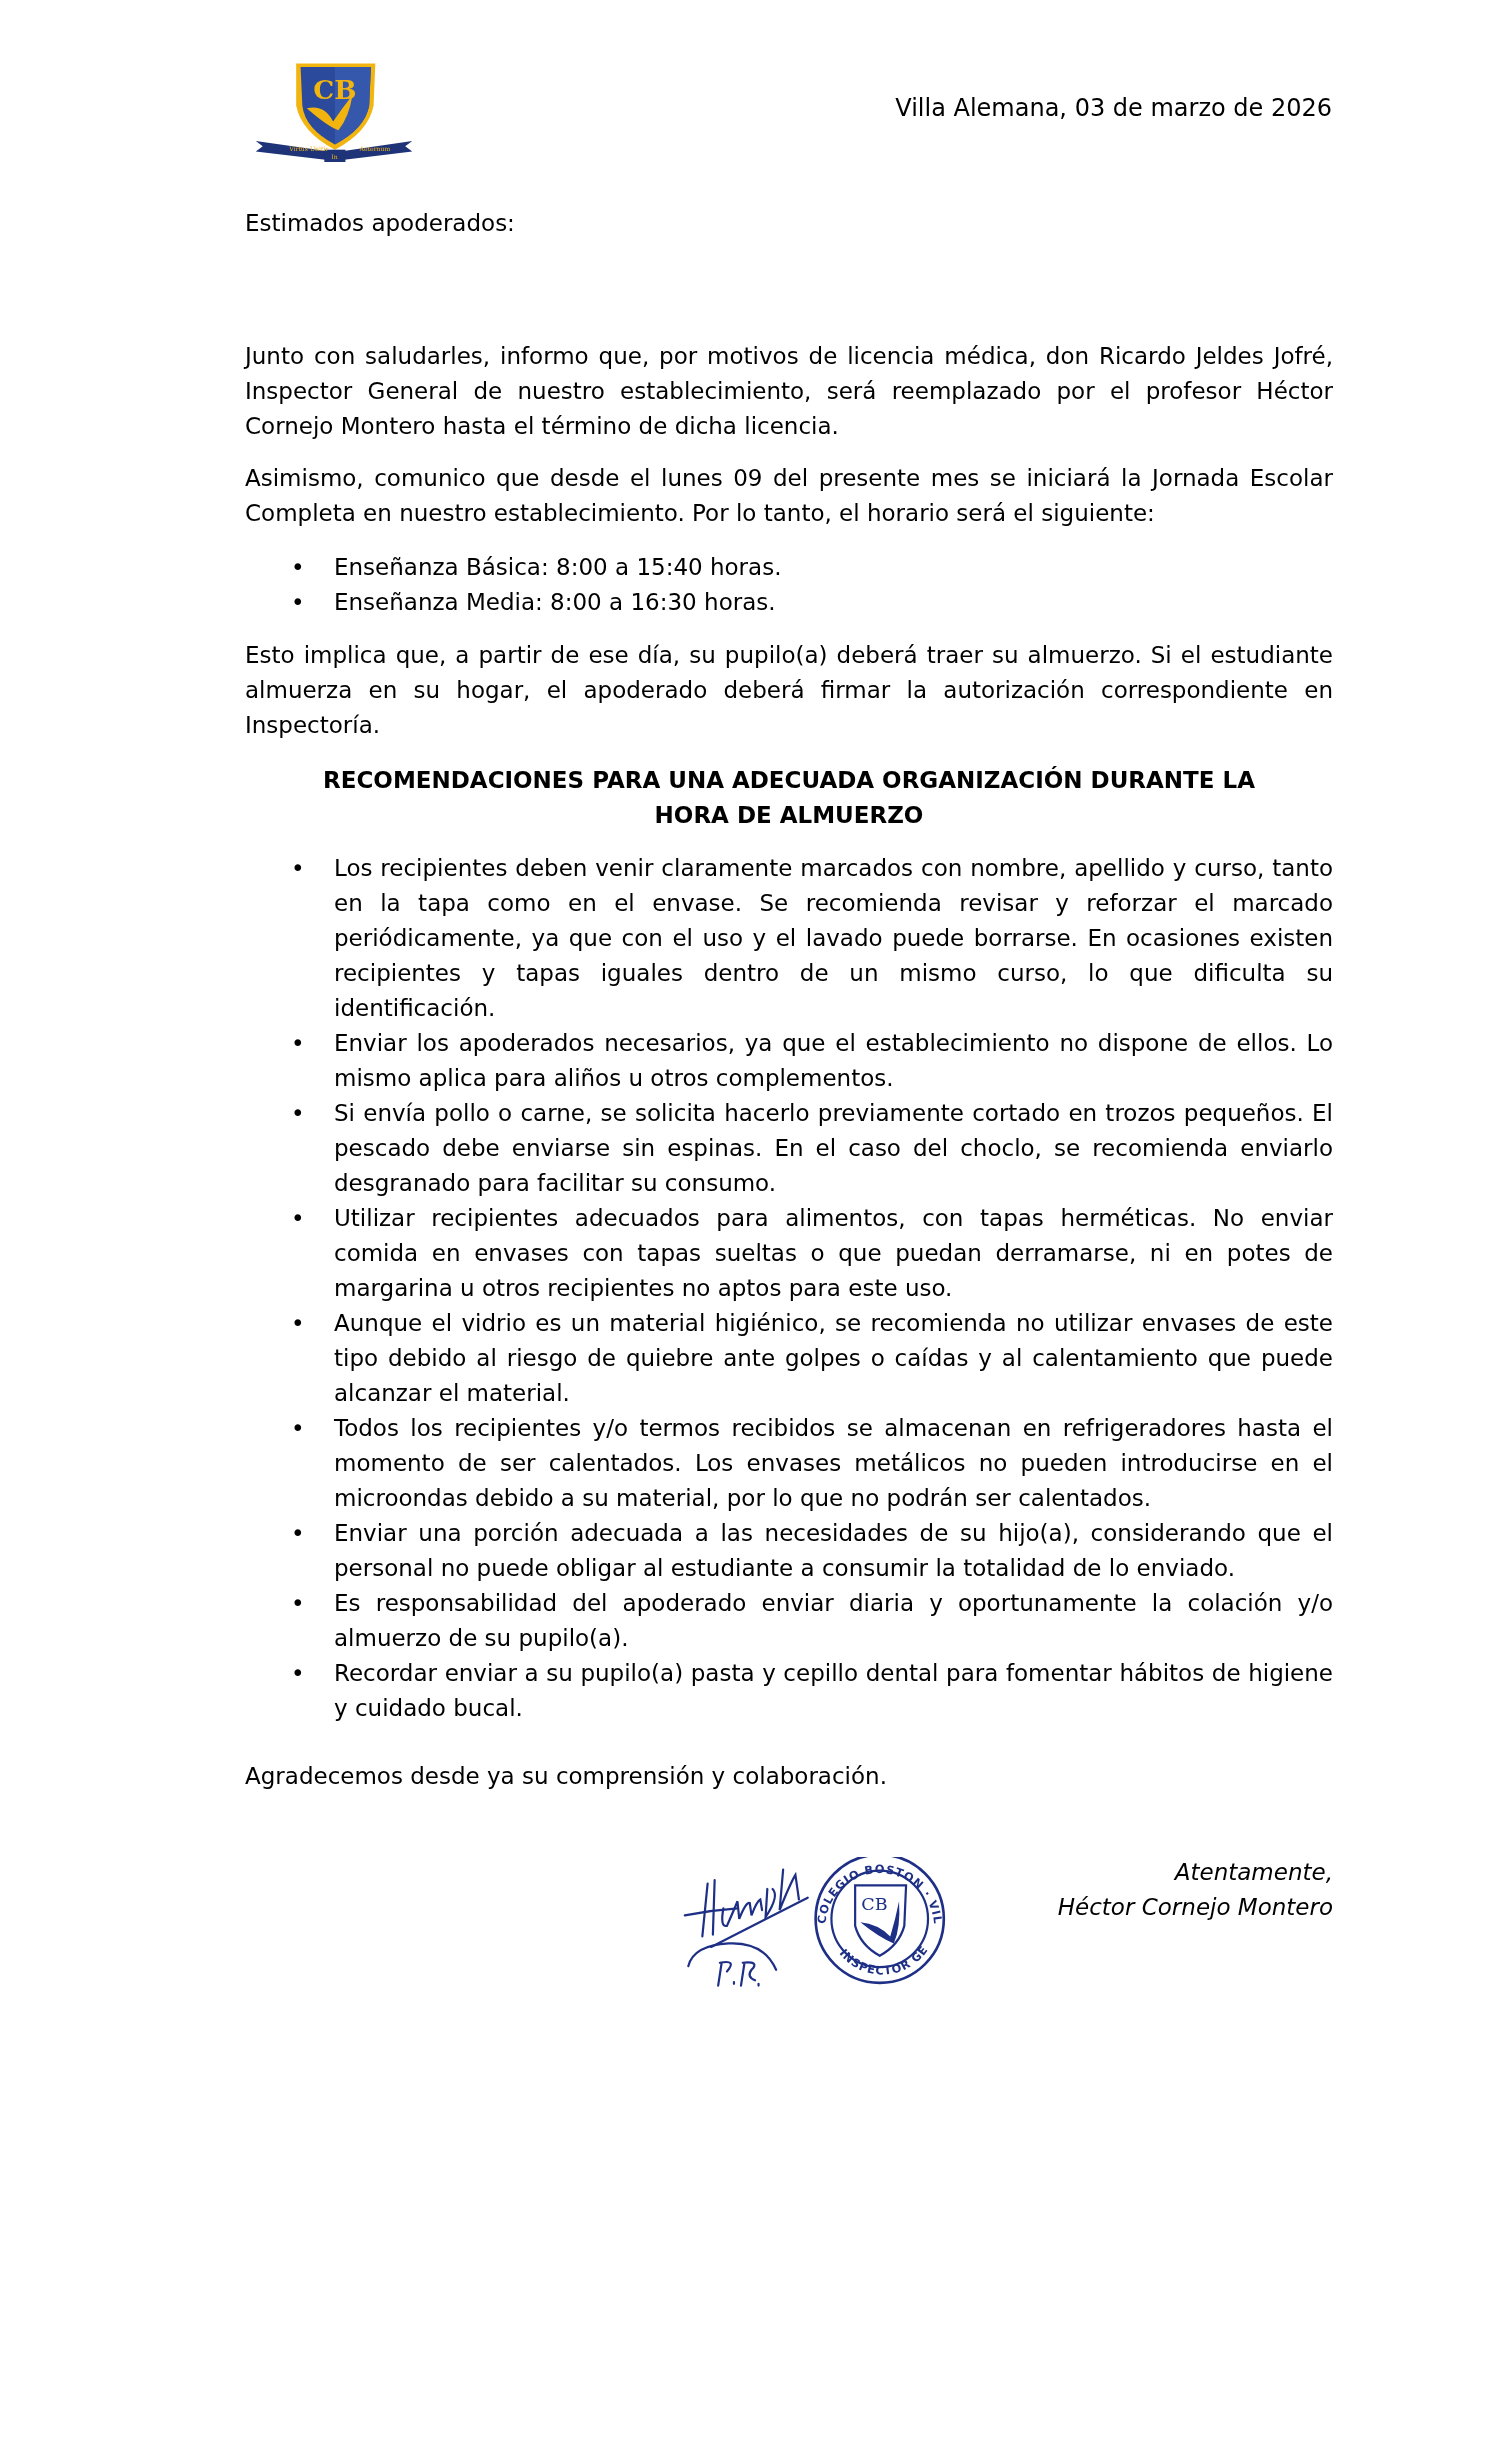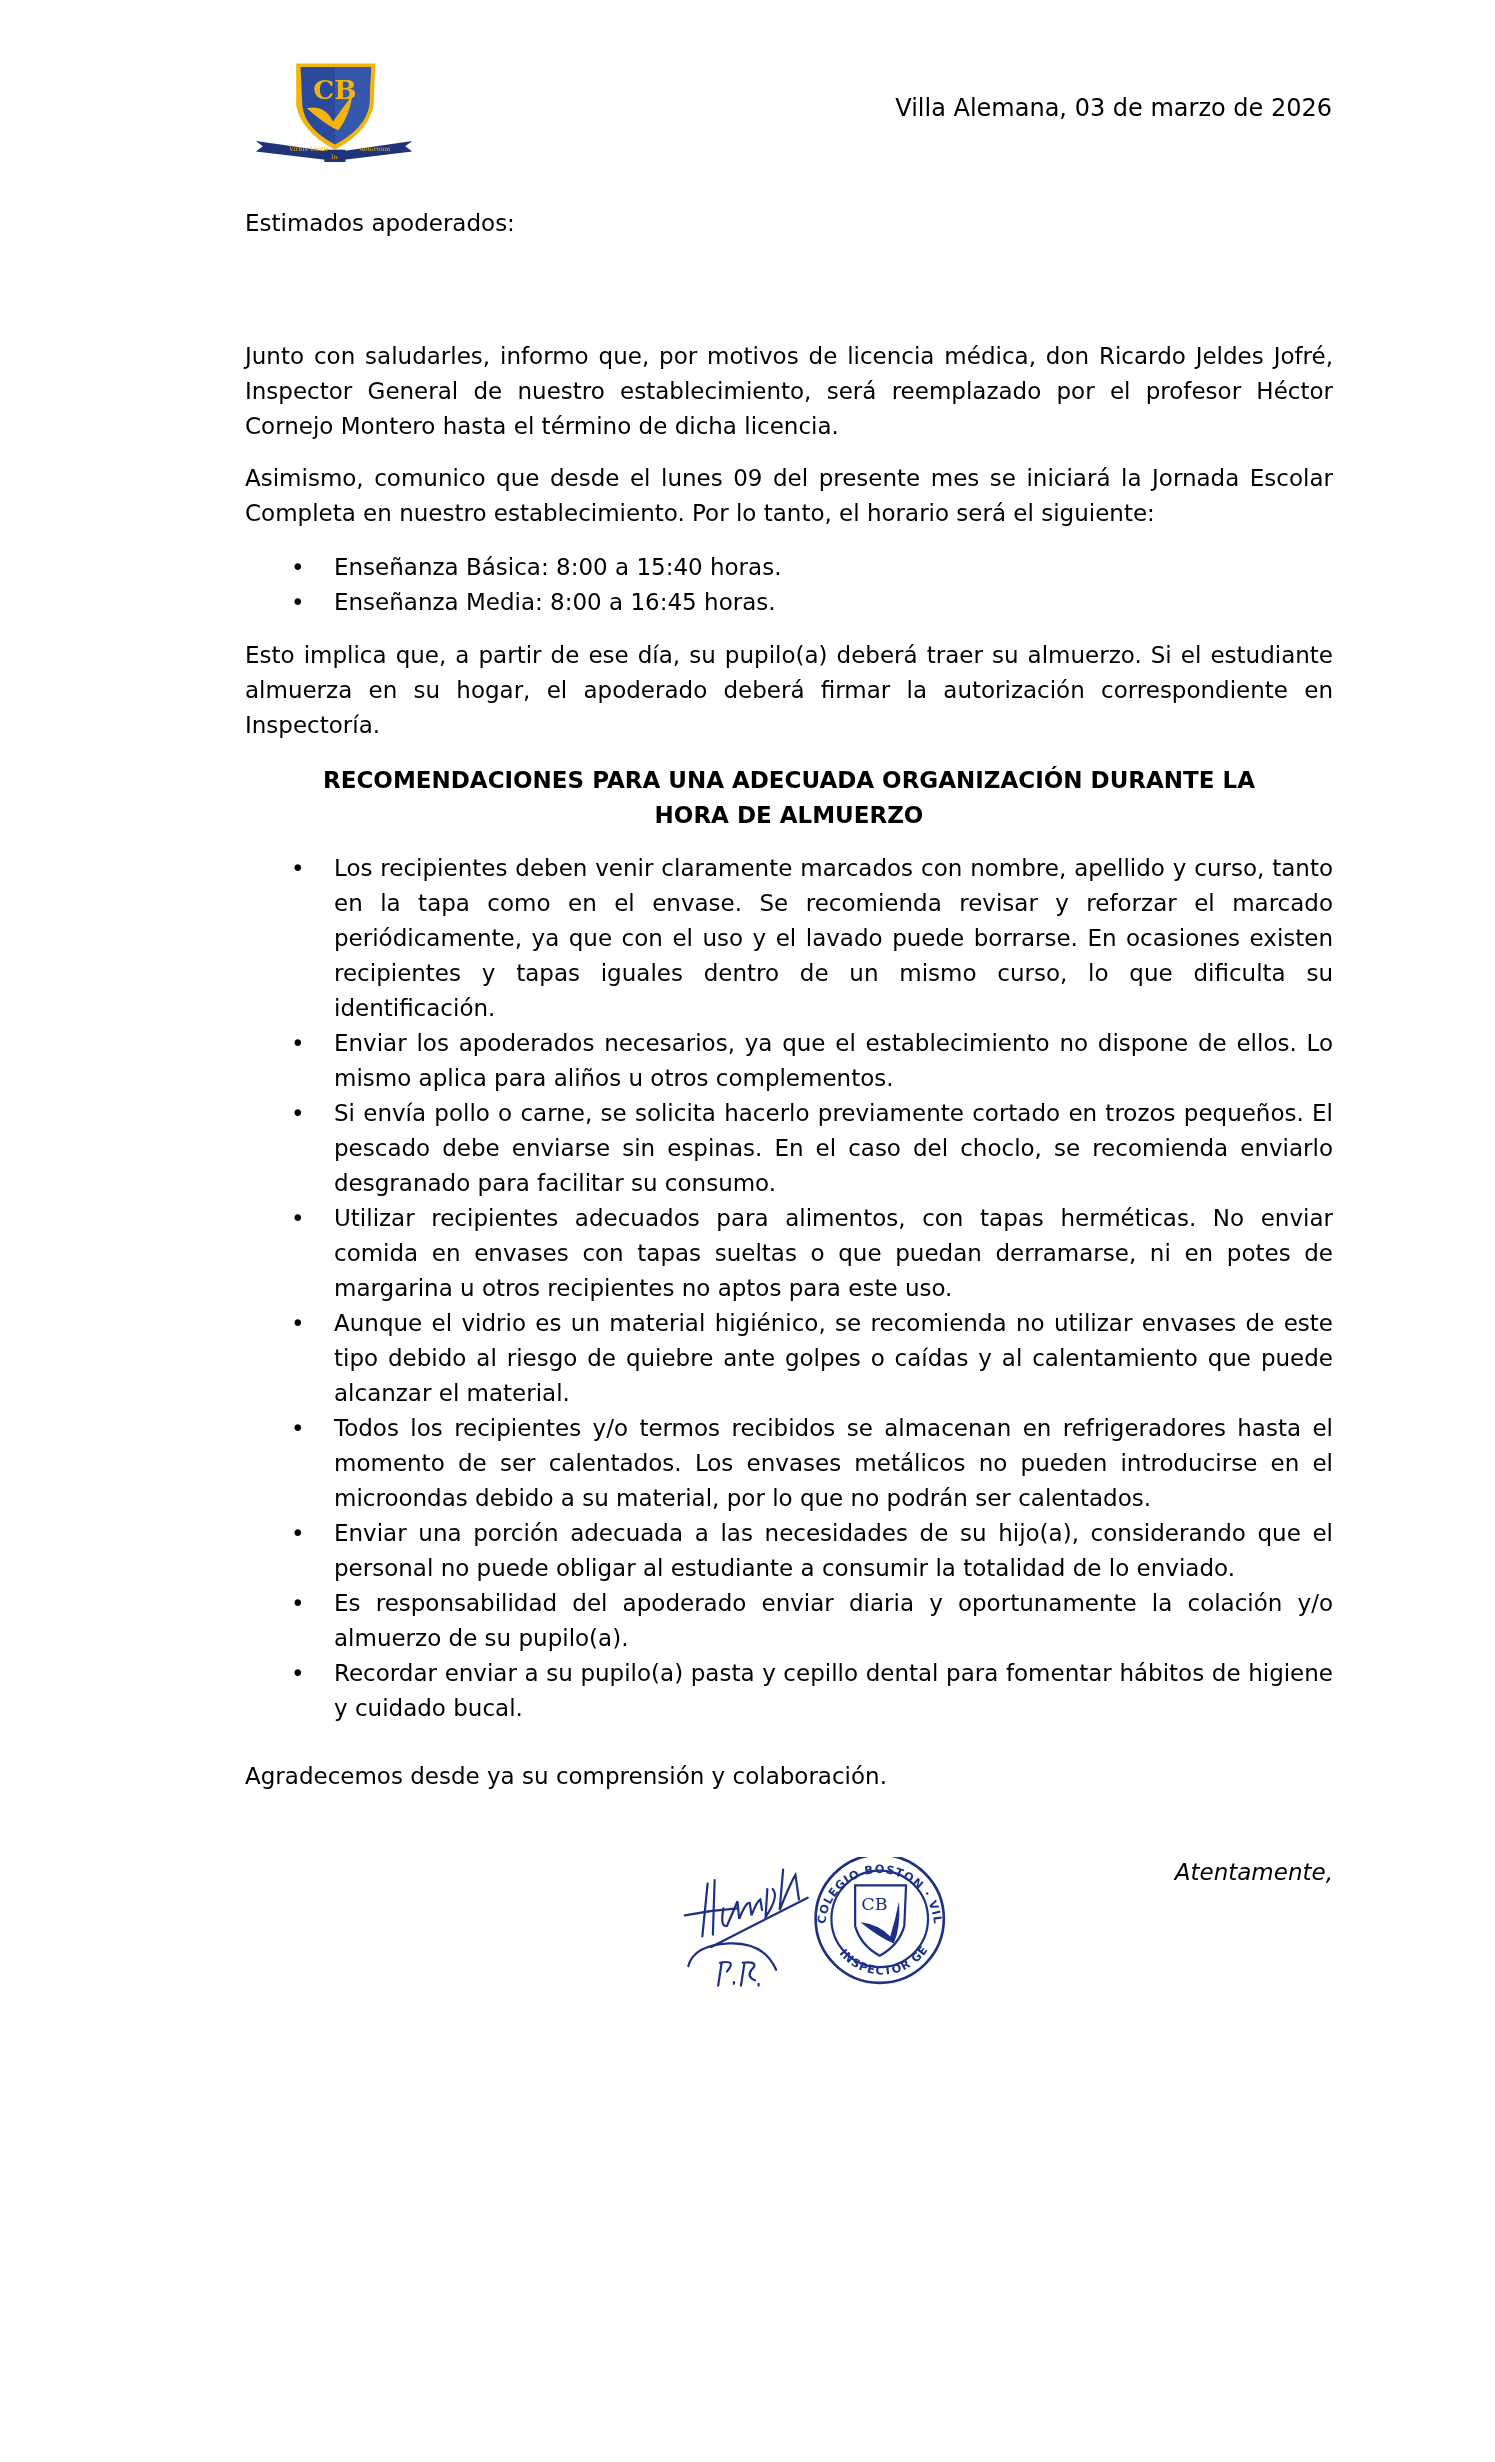"Enseñanza Media: 8:00 a 16:45" span { text: 16:45 -> 16:30 }
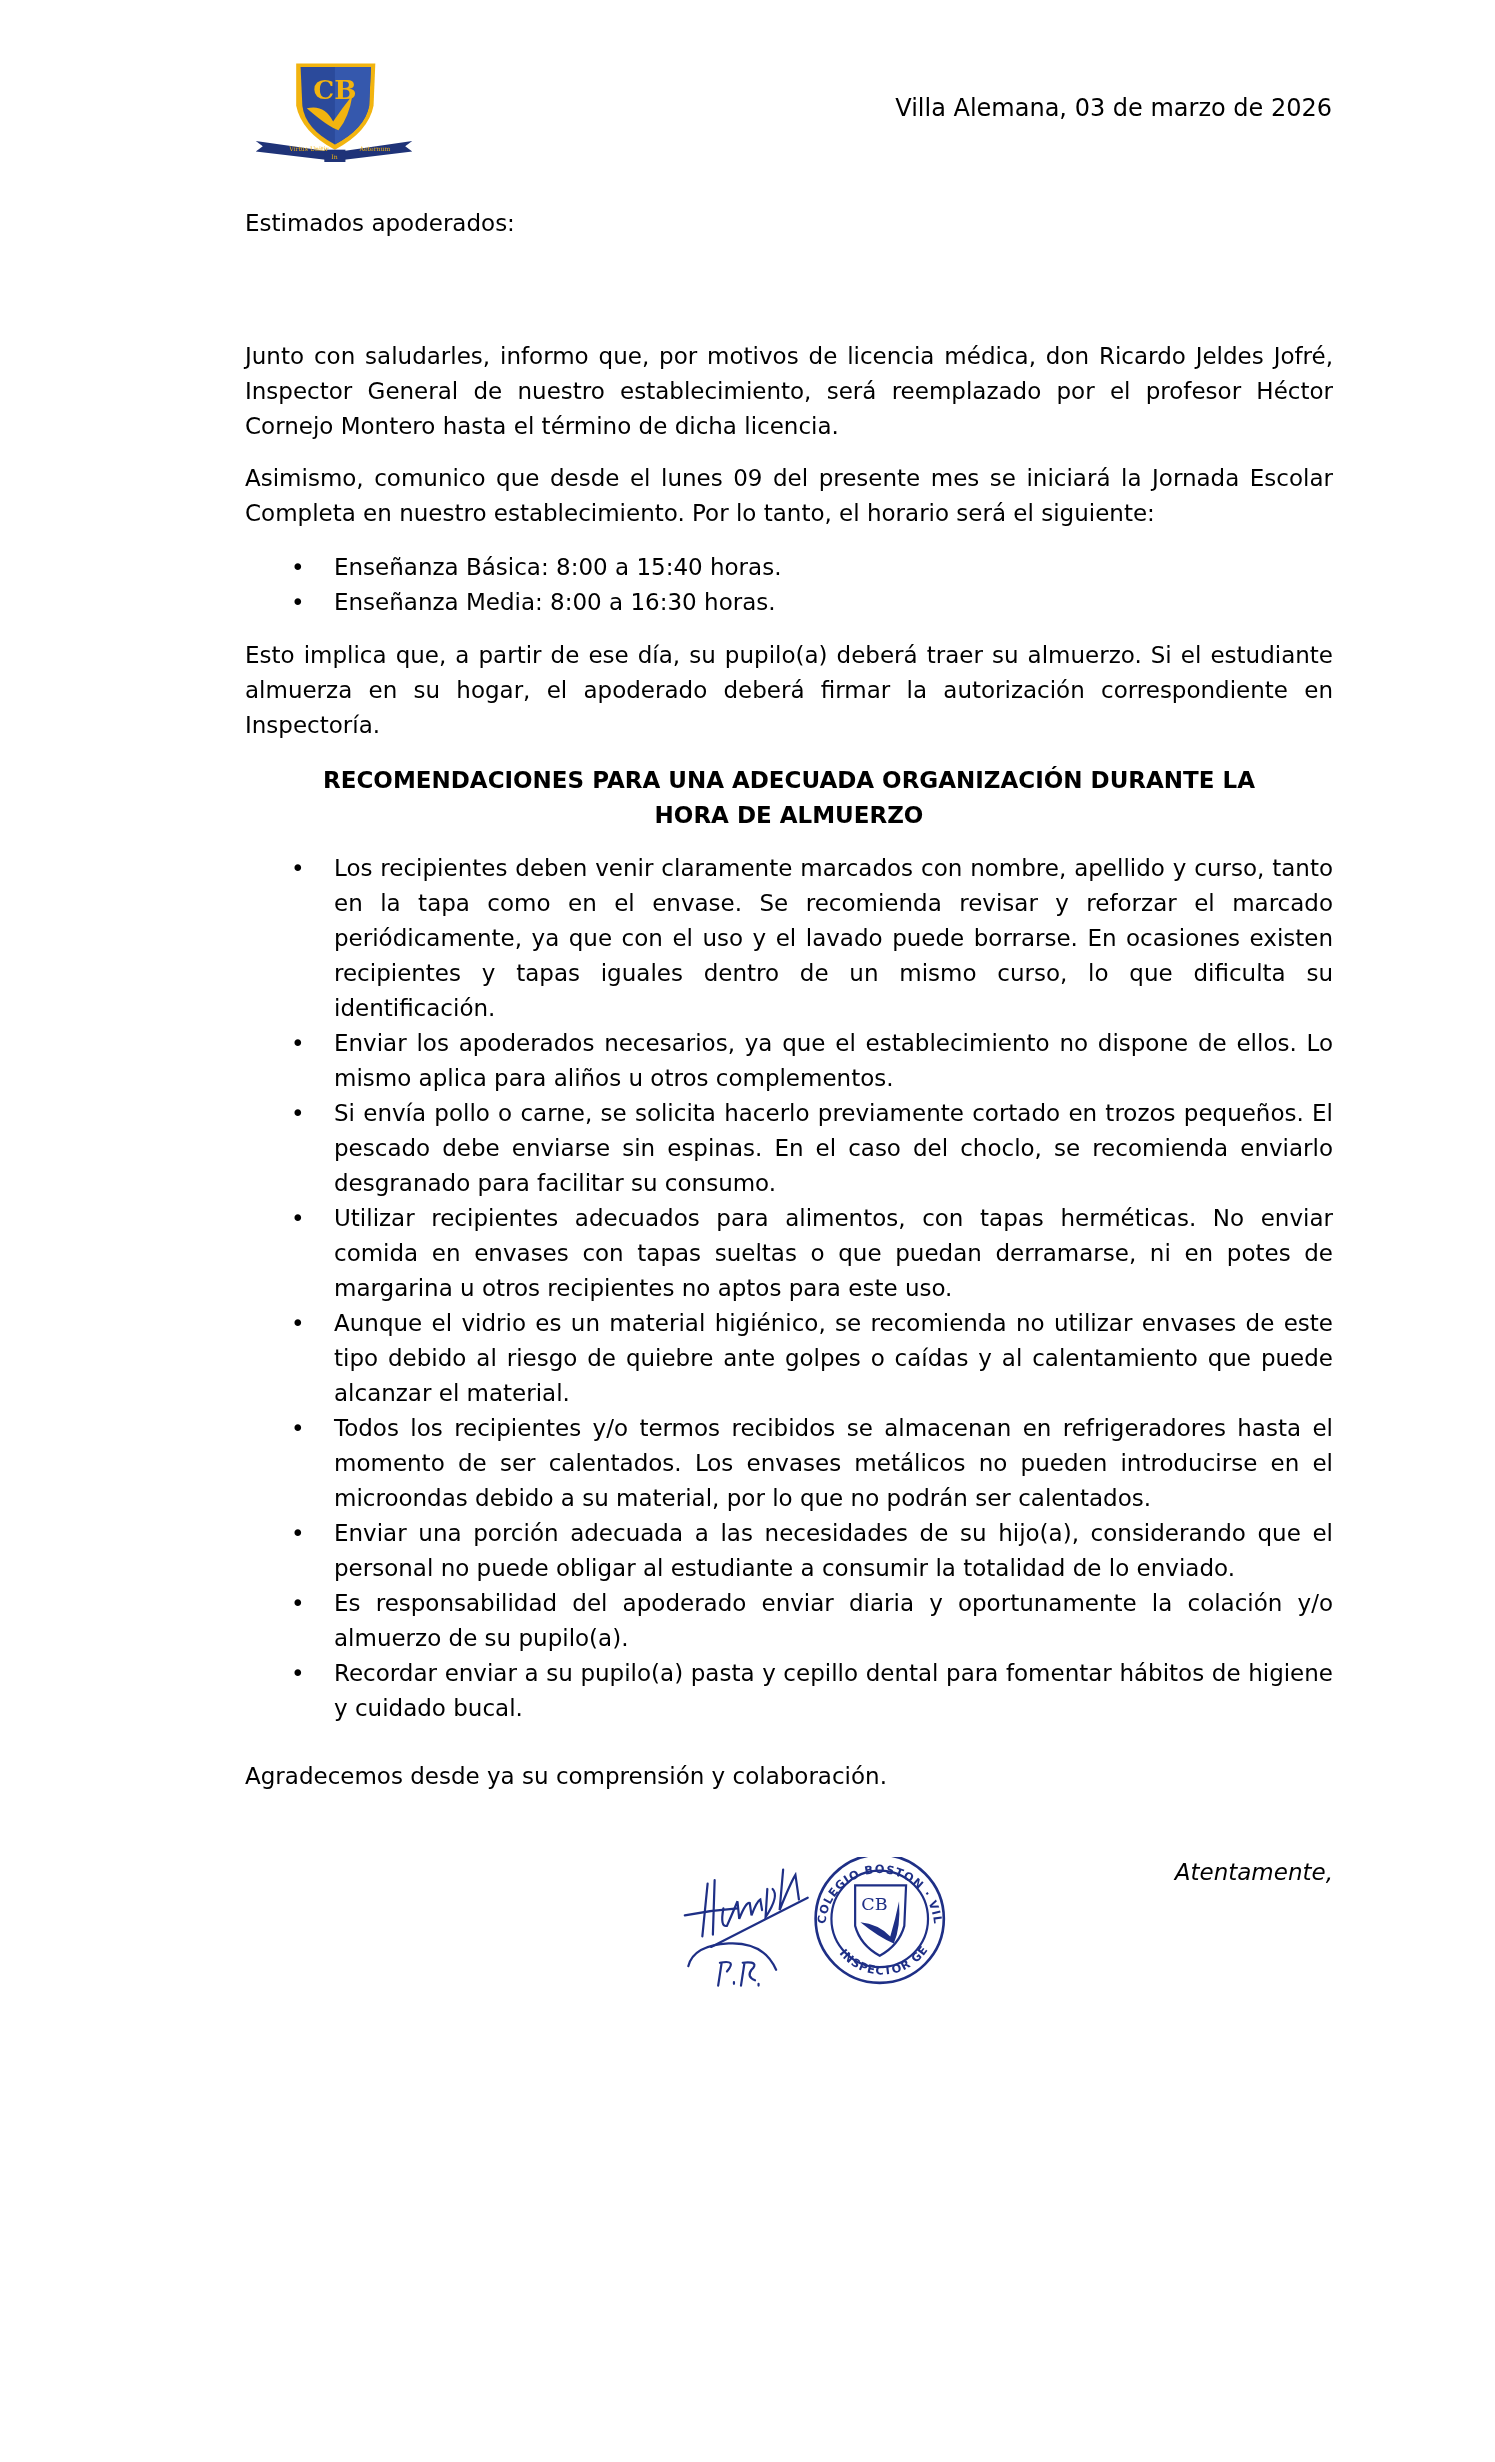"Héctor Cornejo Montero" div { html: none -> <div>Héctor Cornejo Montero</div> }
